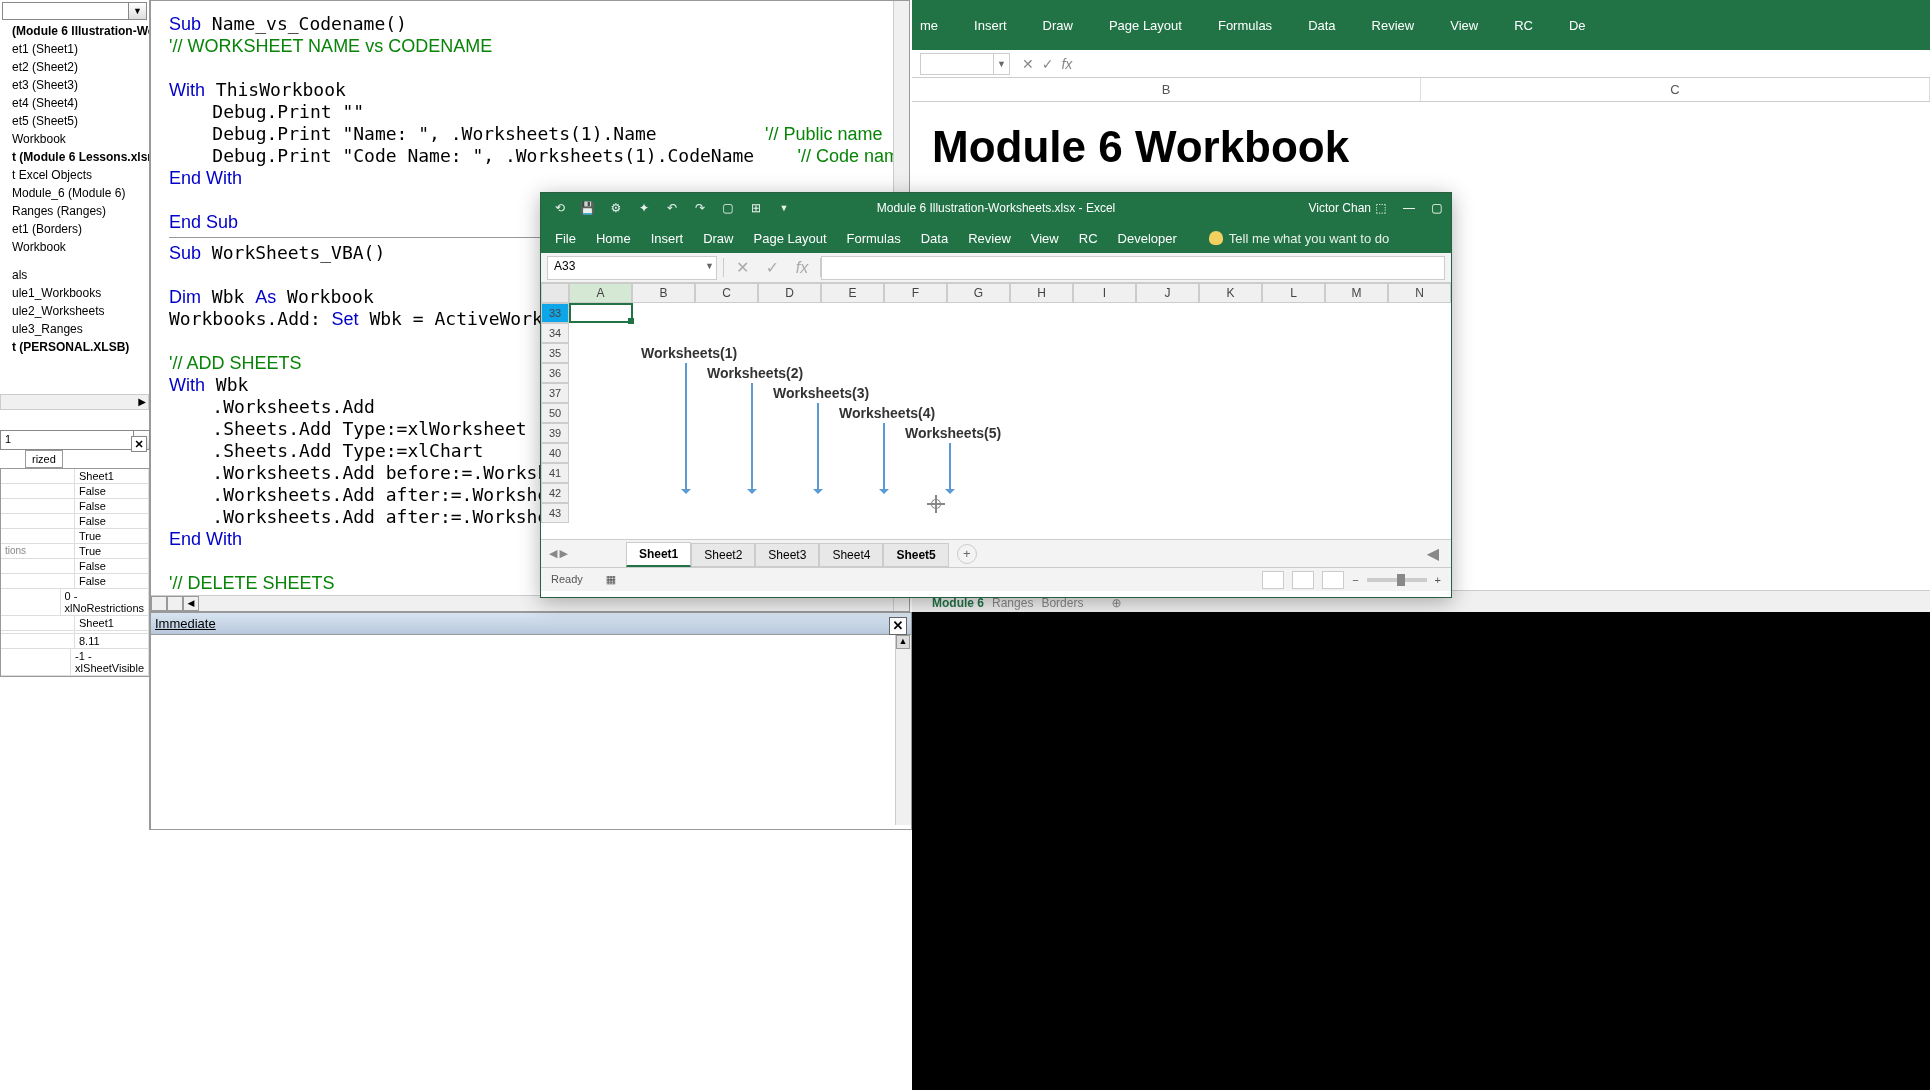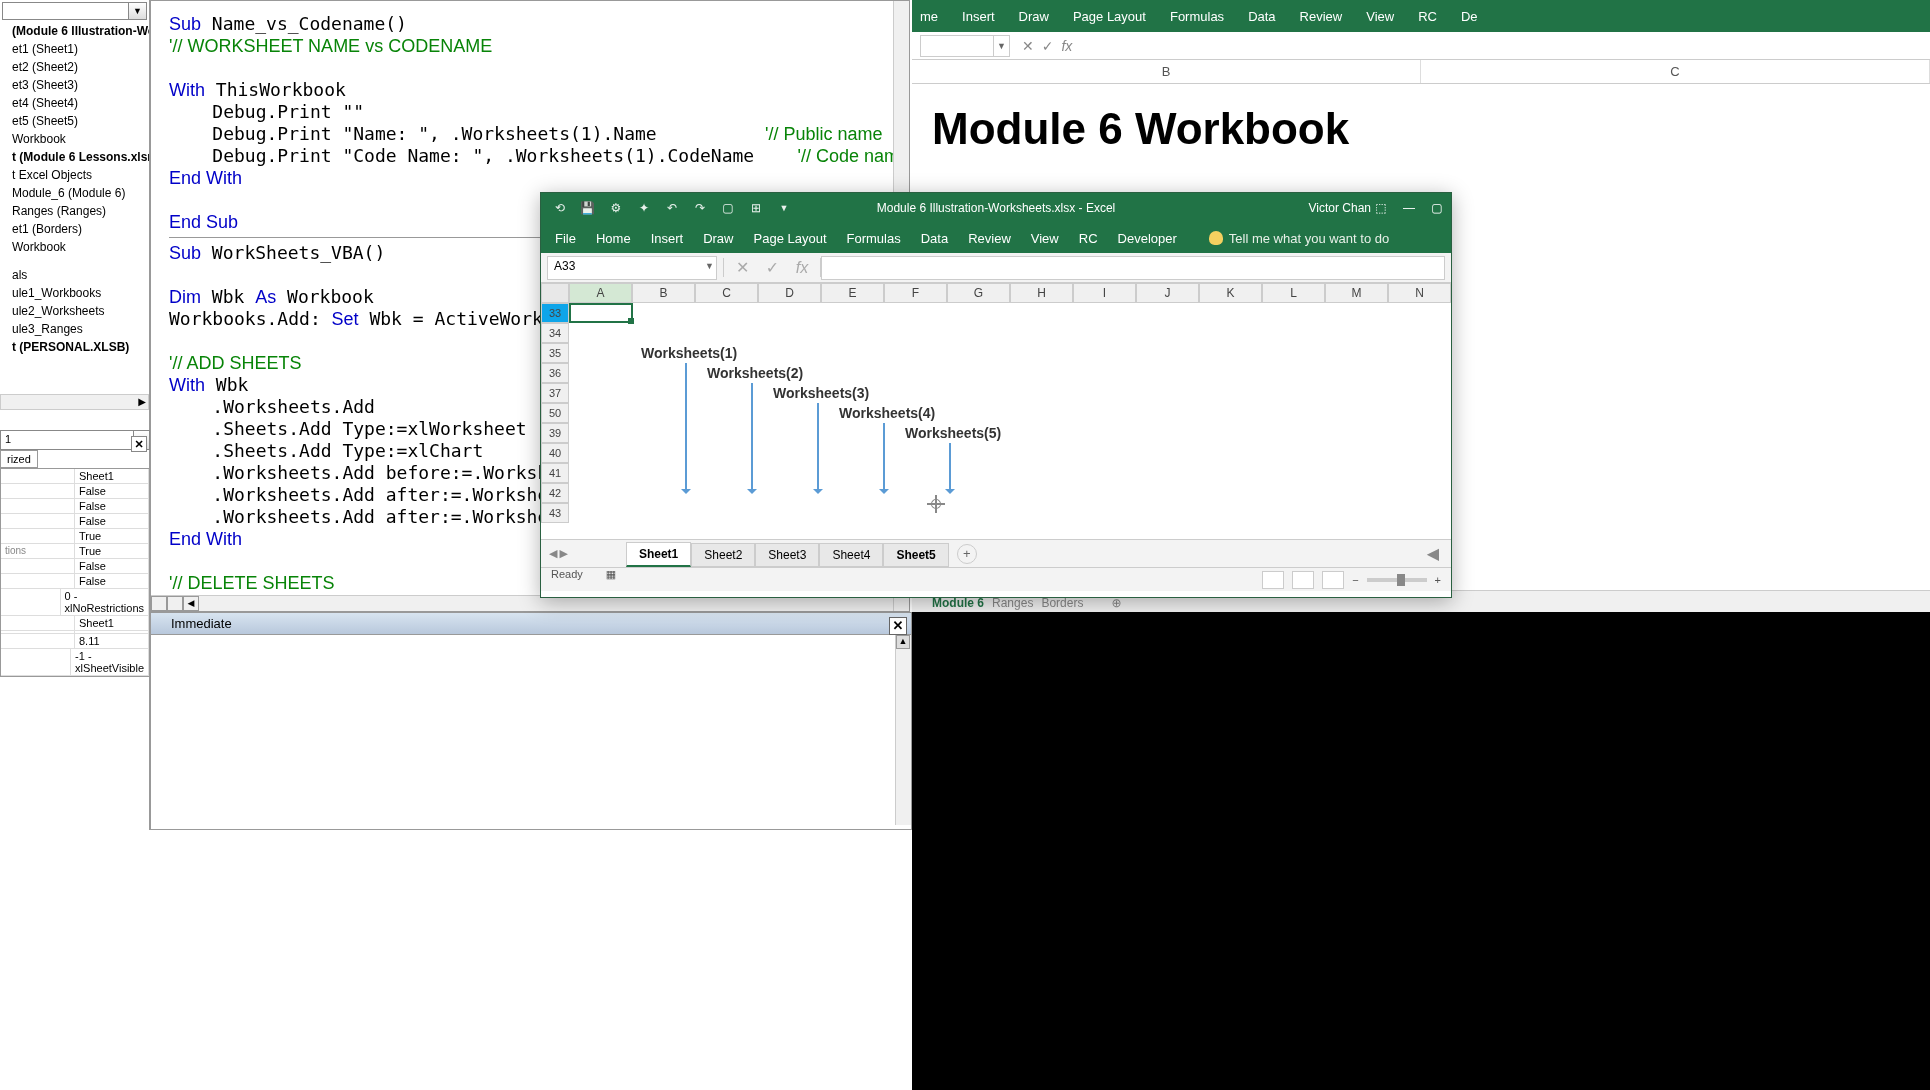"me" .excel-bg-ribbon { gap: 24px -> 36px; height: 32px -> 50px }
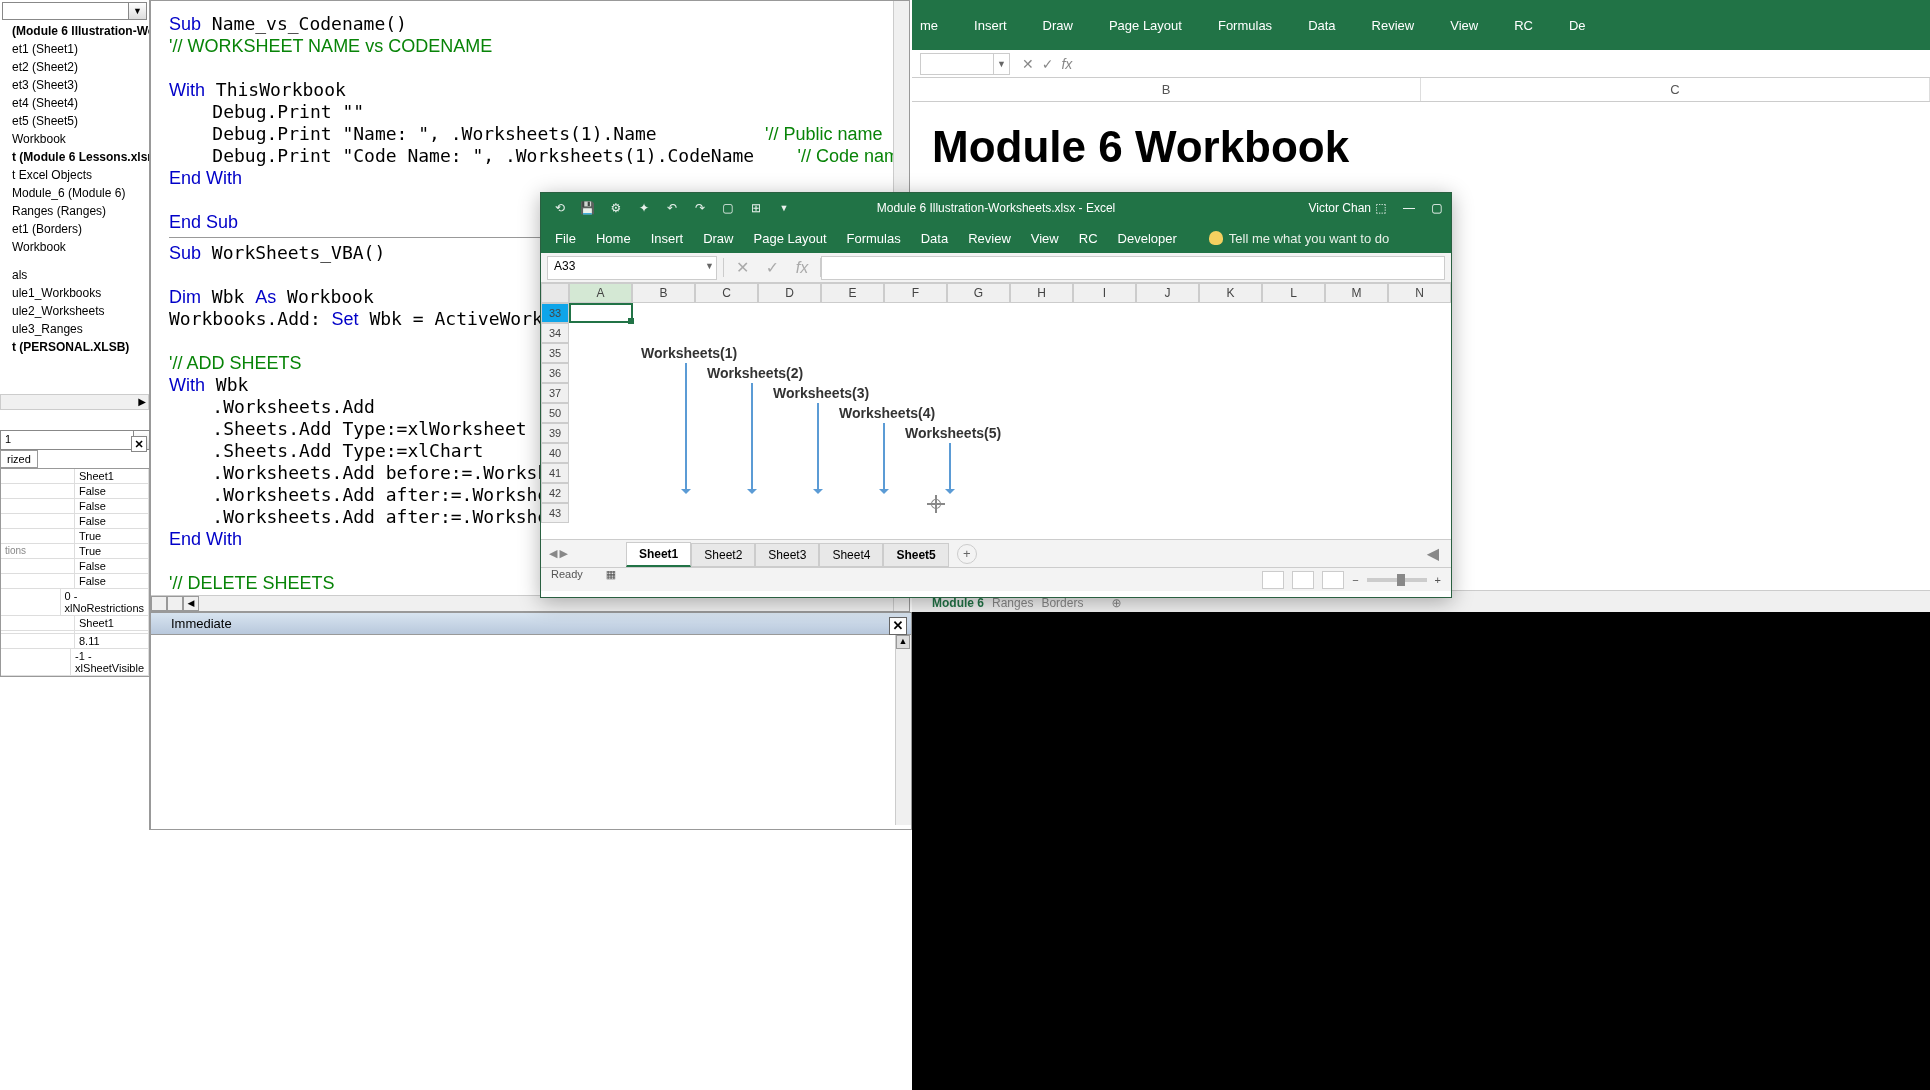"rized" .prop-tabs { margin-left: none -> 25px }
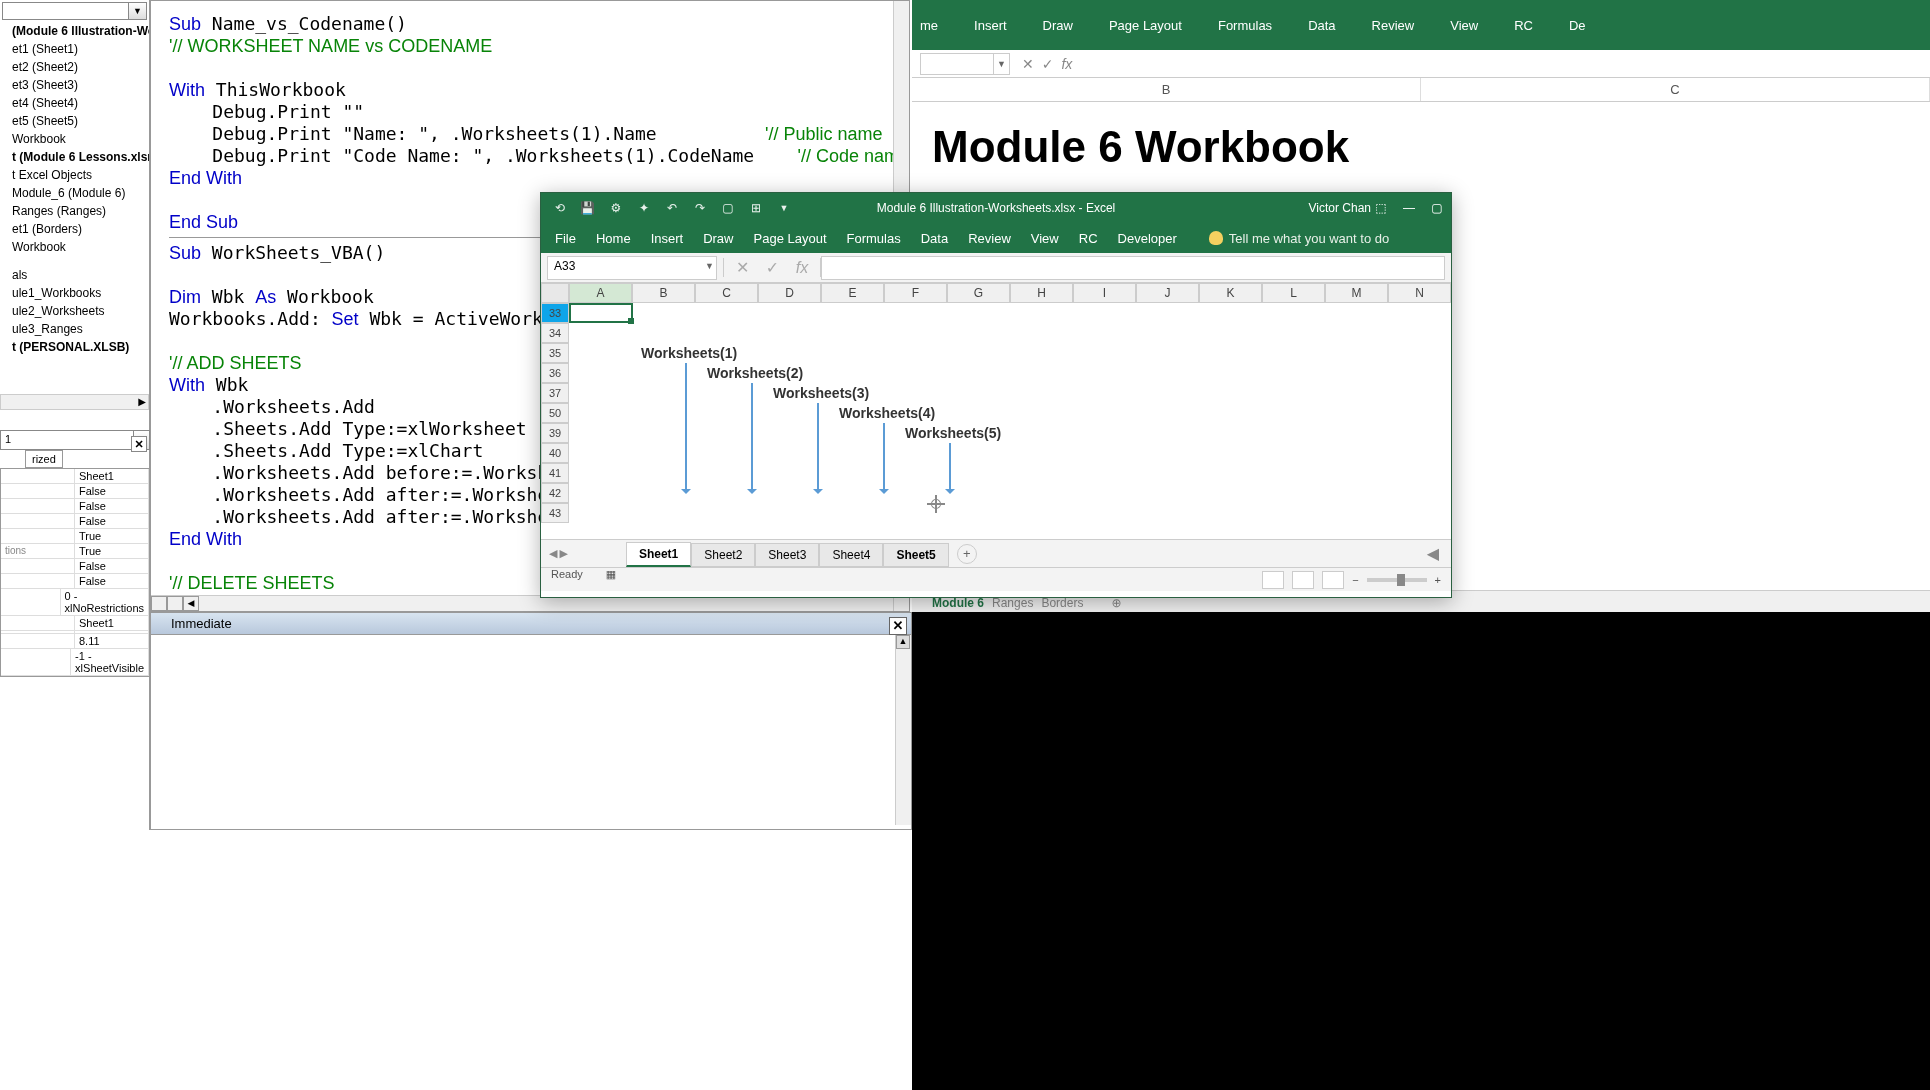"Ready ▦" .excel-fg-status { align-items: none -> center }
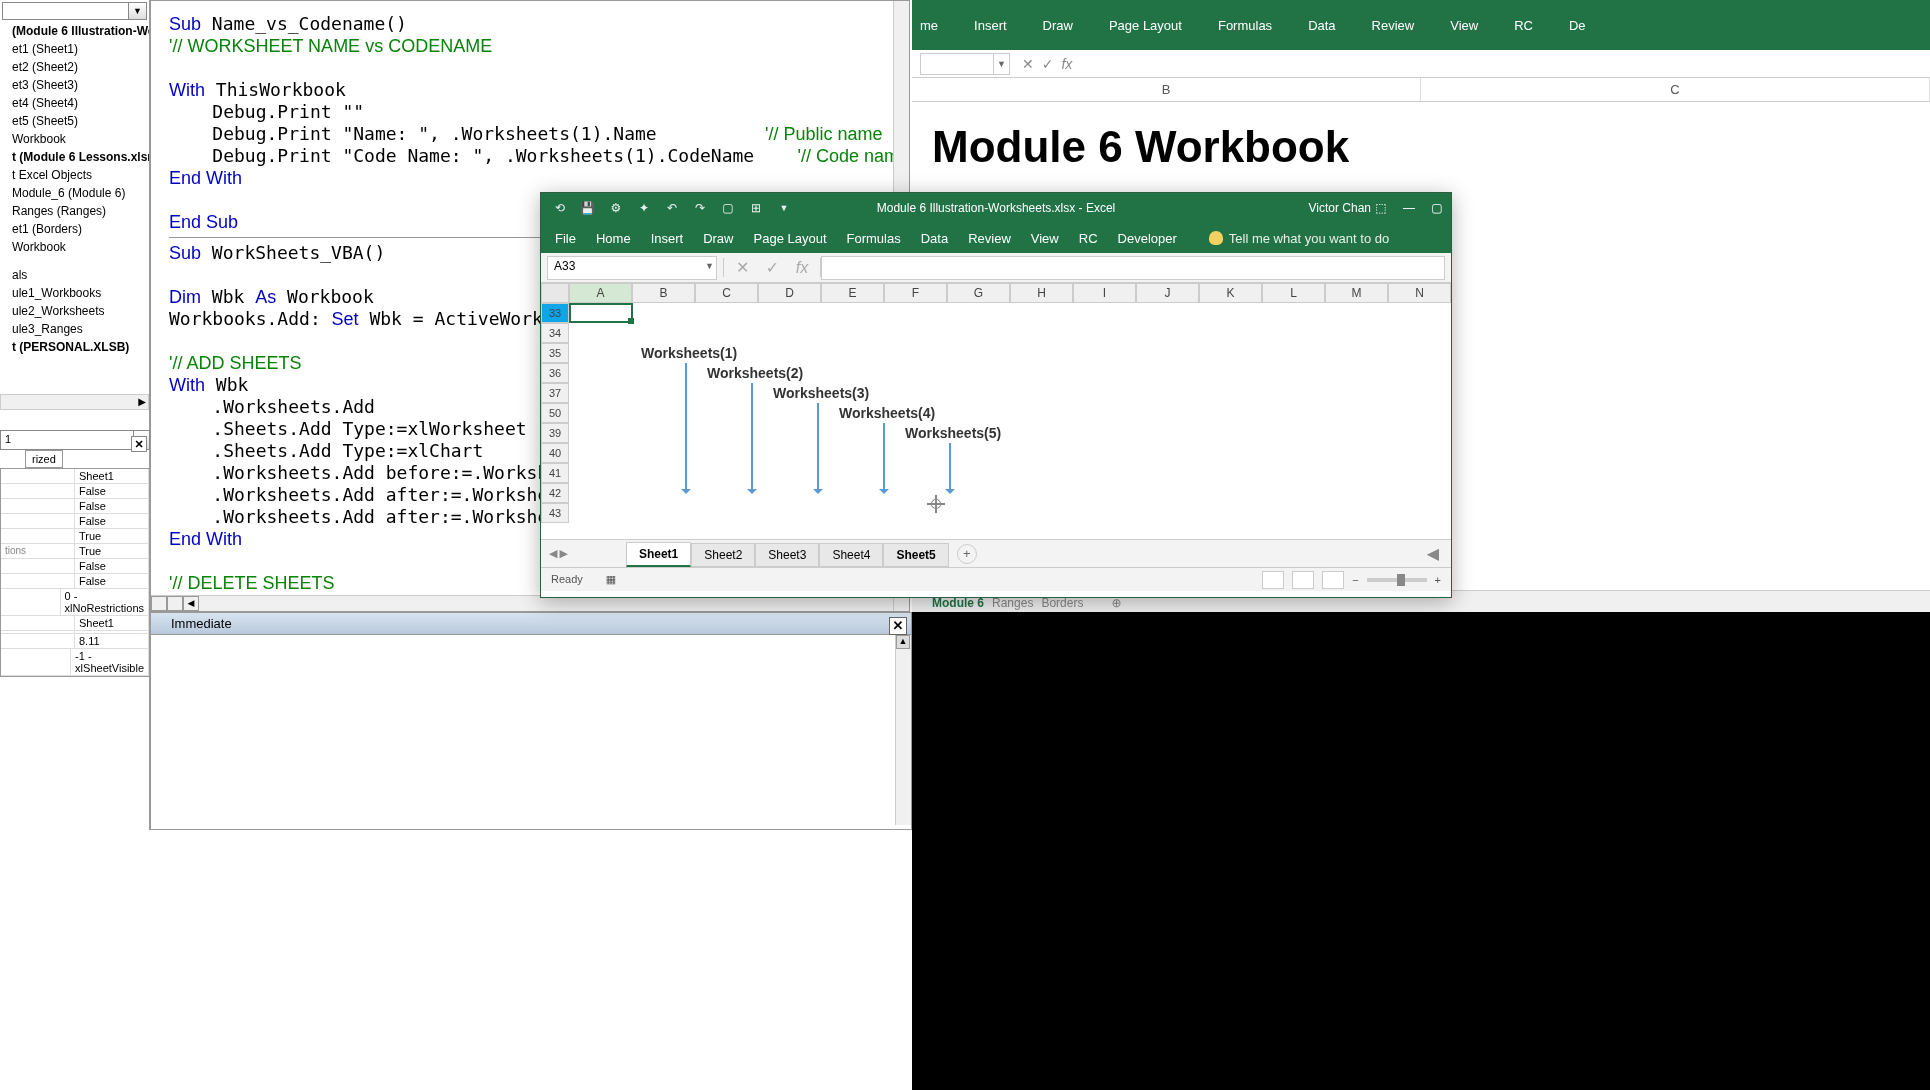"Immediate" .immediate-header { padding: 3px 20px -> 3px 4px; text-decoration: none -> underline }
